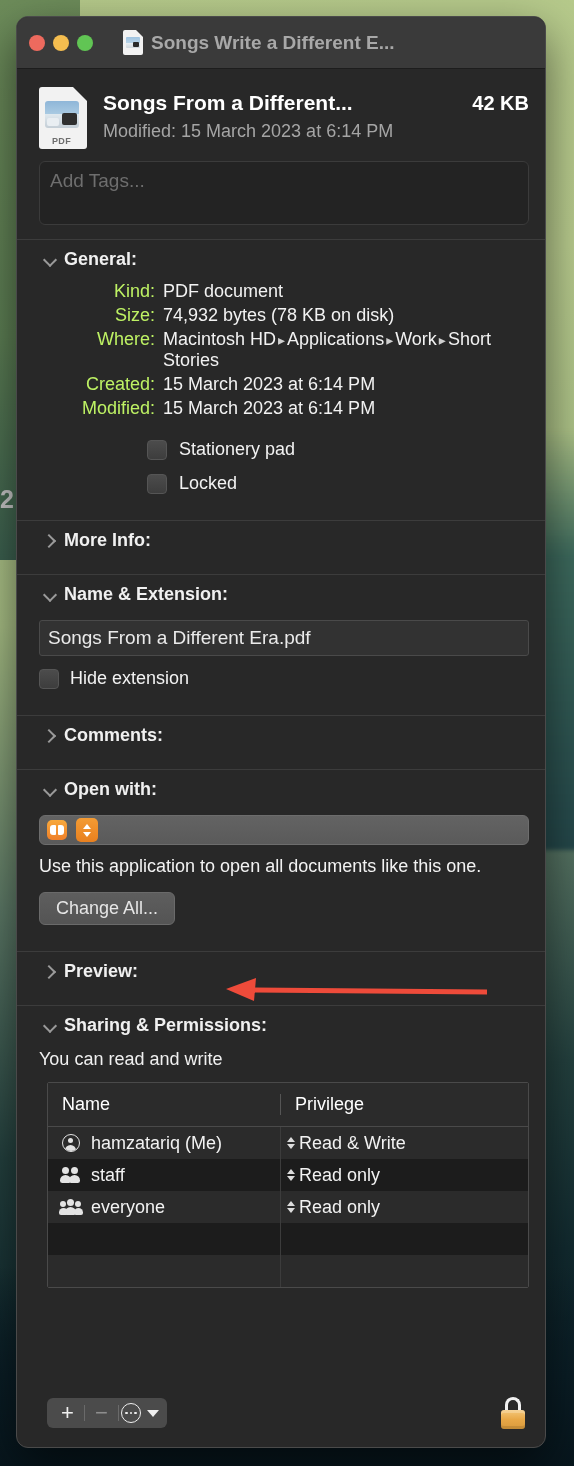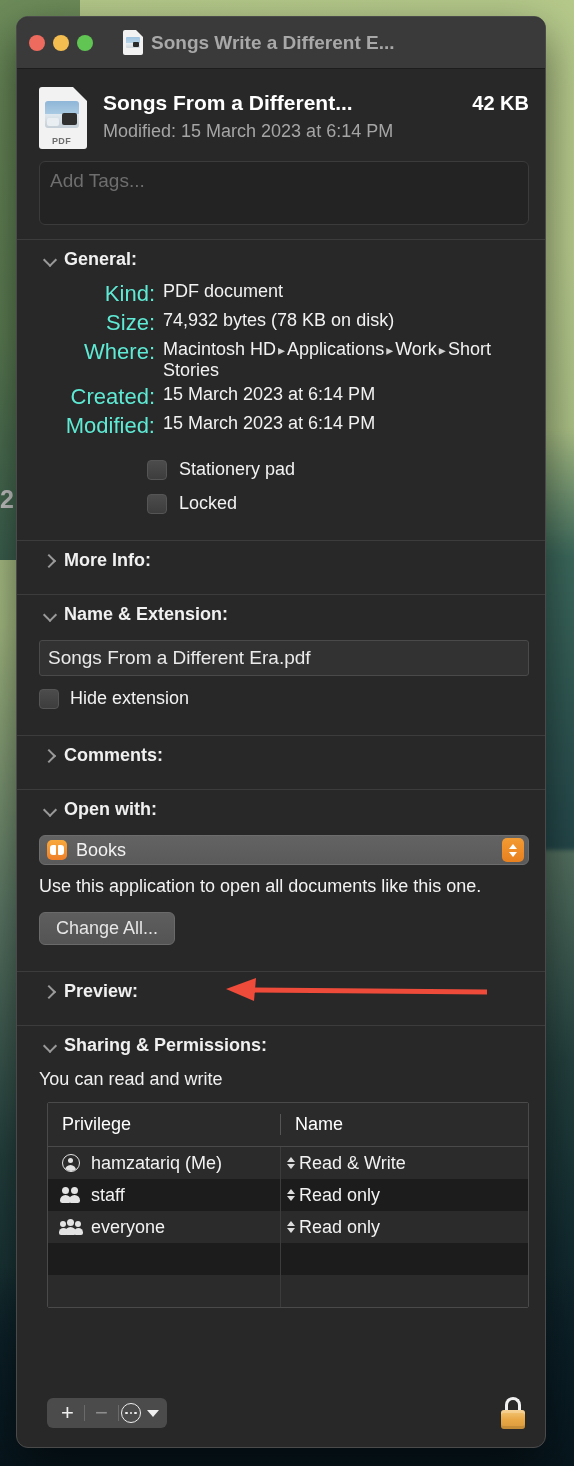"Kind:" .kv .k { color: #5eead4 -> #bef264; font-size: 22px -> 18px }
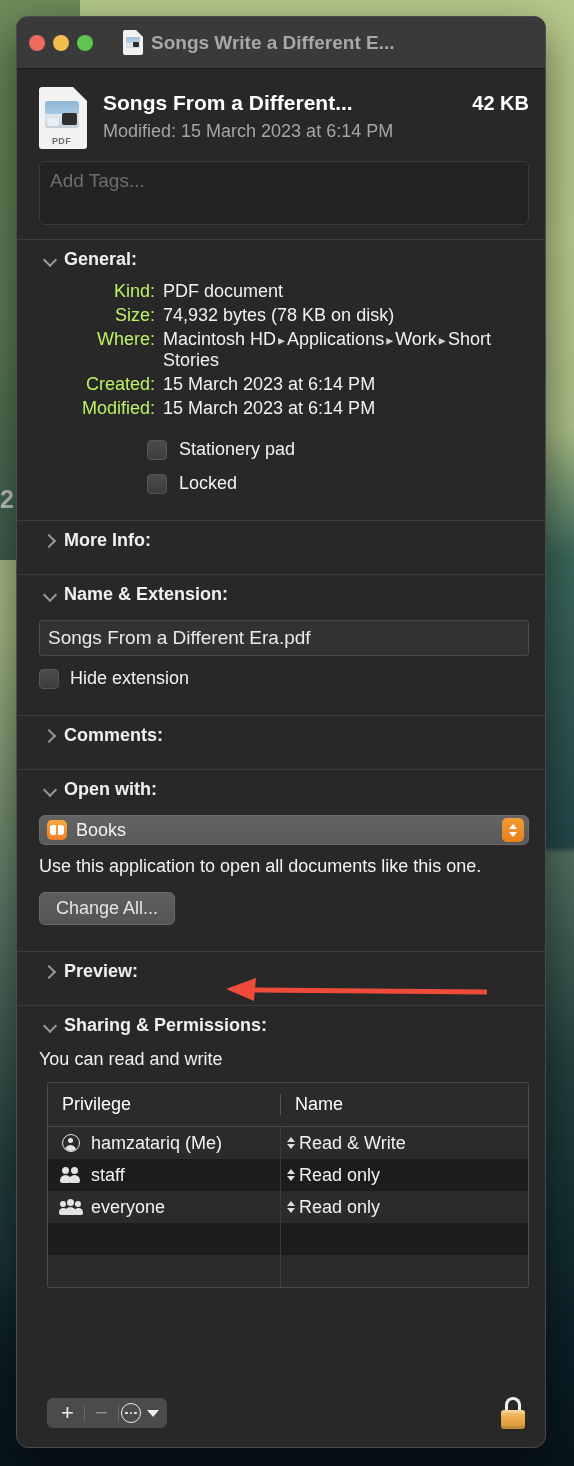"Books" div.app-name { html: <div>Books</div> -> none }
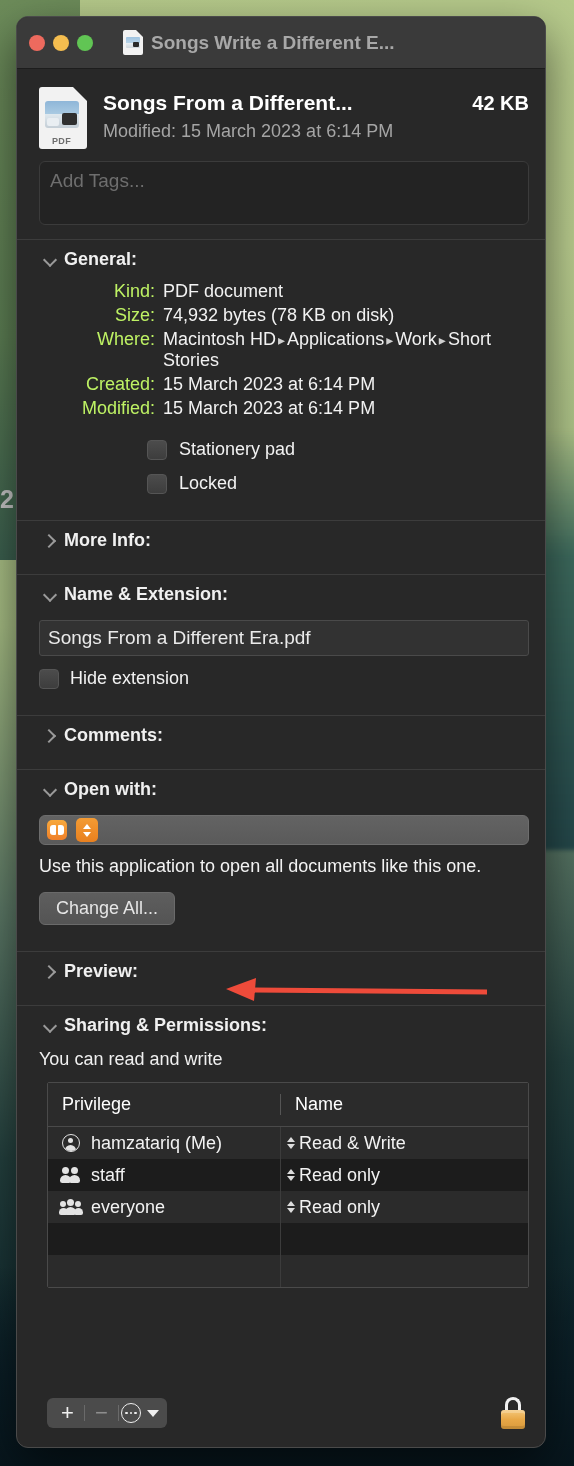"Privilege" div { order: before "Name" -> after "Name" }
